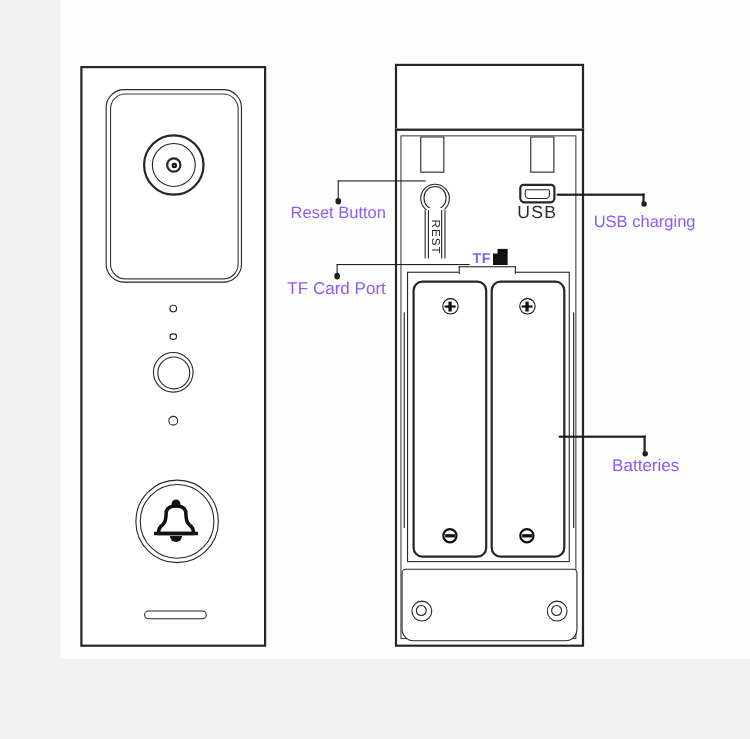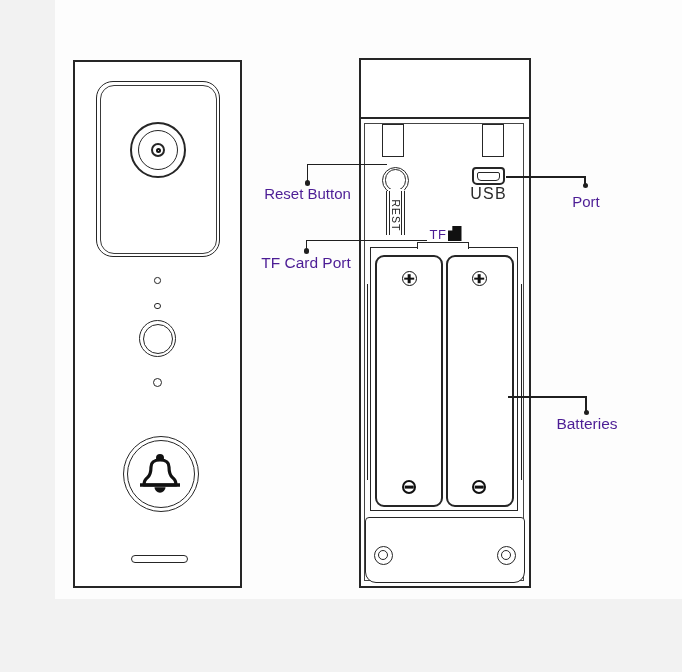"Reset Button" .lbl { color: #4c1d95 -> #8b5cf6 }
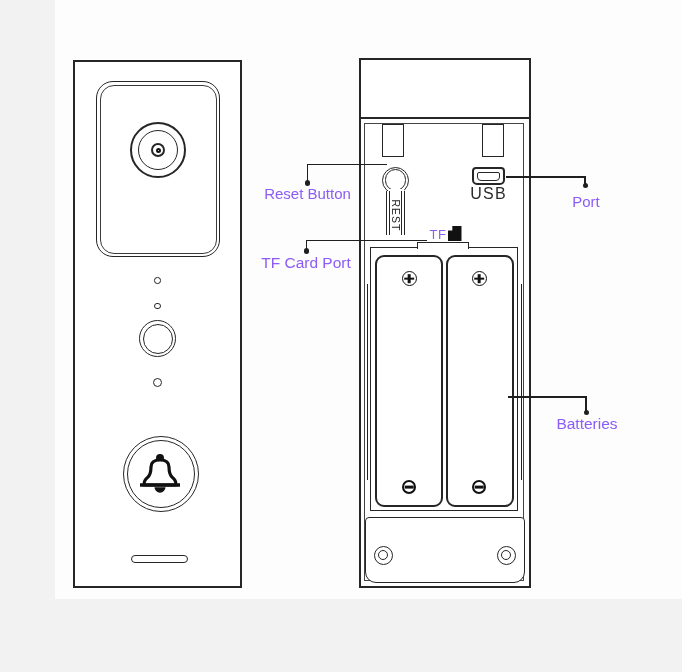"USB charging" div { html: none -> <div>USB charging</div> }
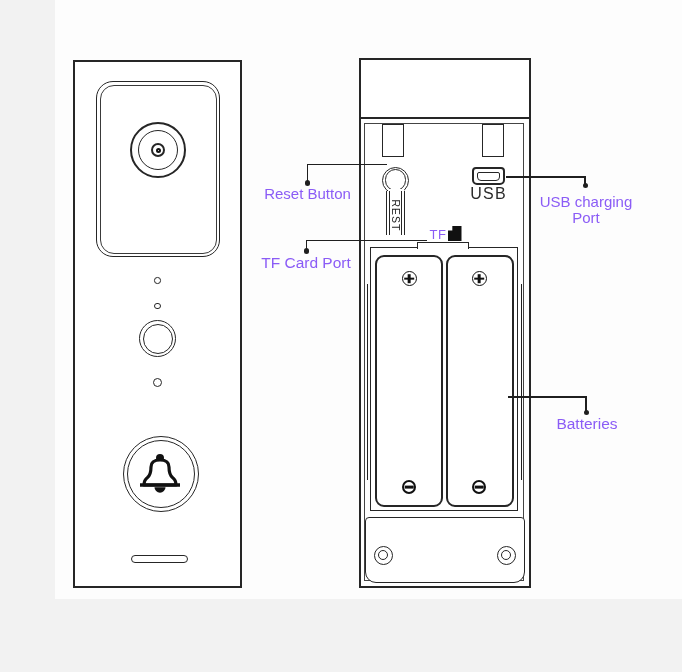"Port" div { html: <div>Port</div> -> none }
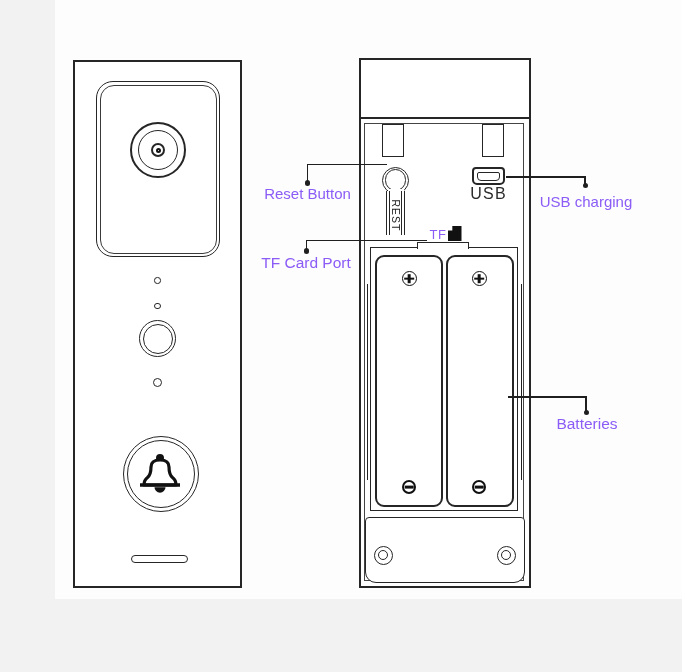"TF" div.lbl { font-weight: normal -> bold }
